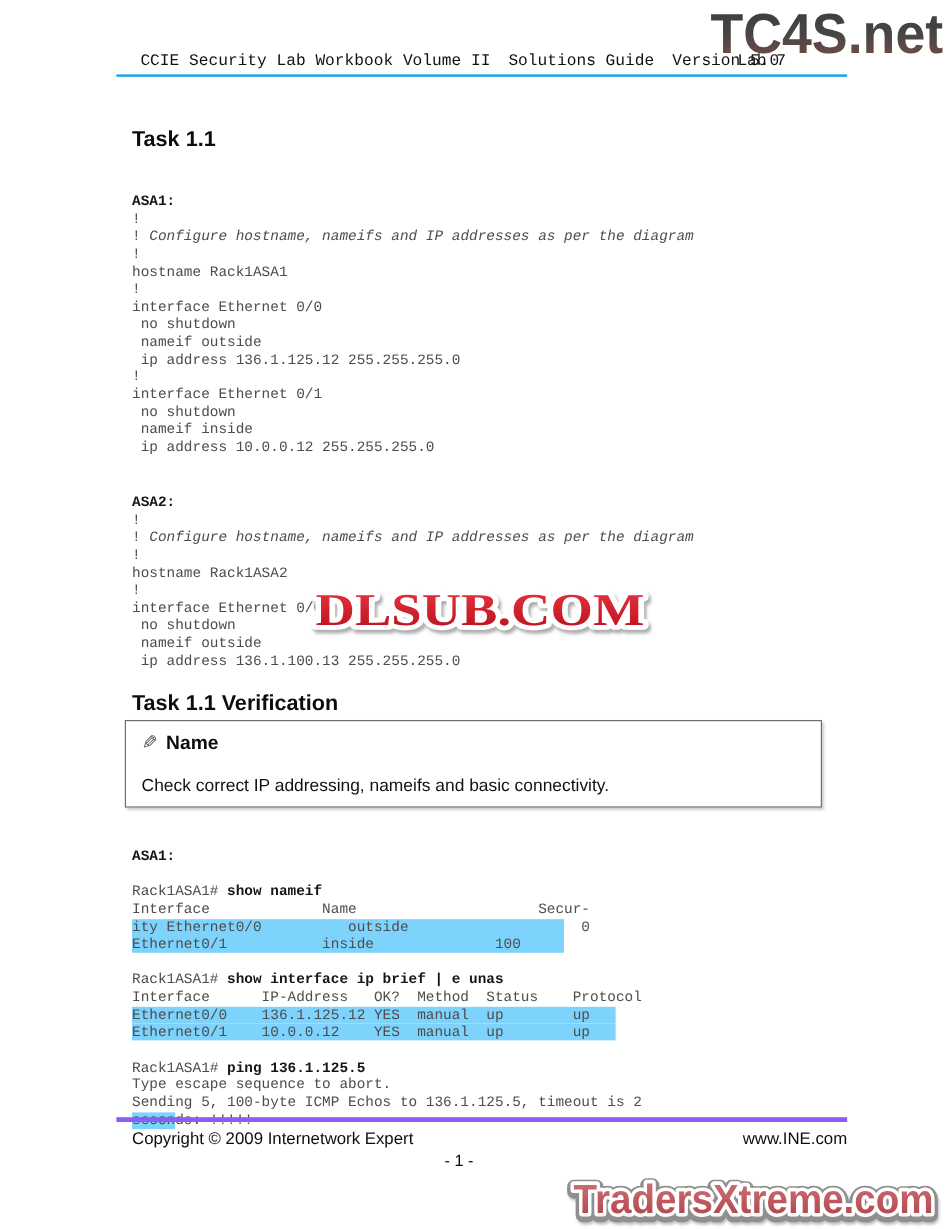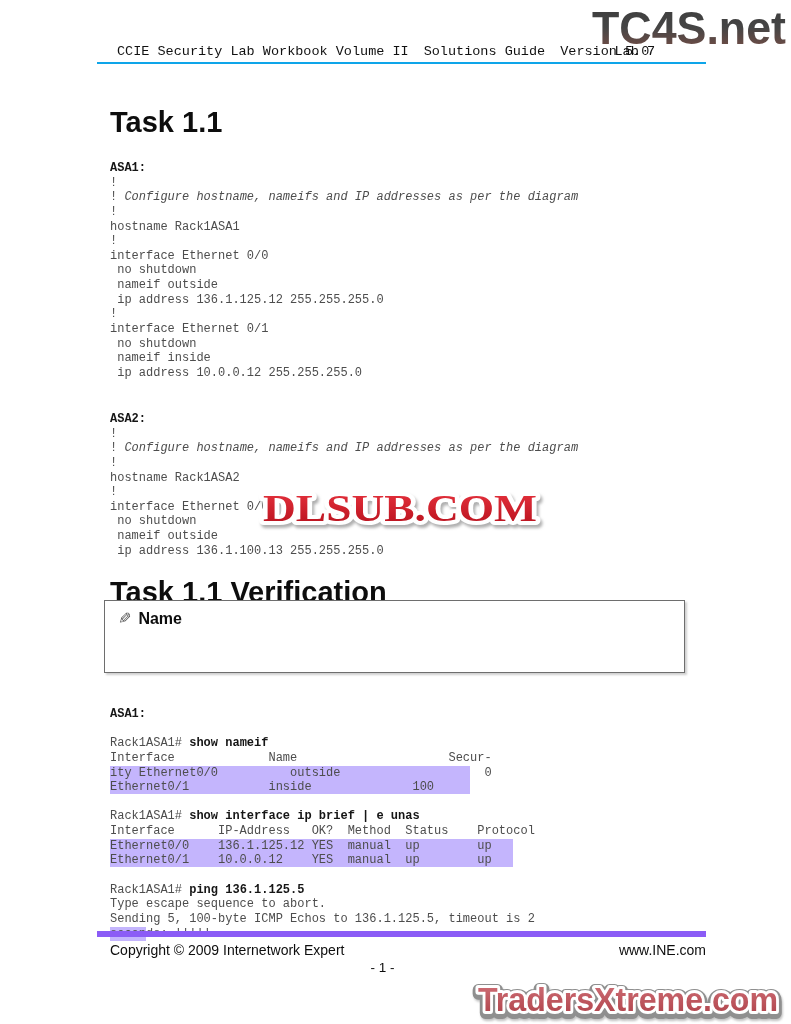"Task 1.1" .h1 { font-size: 29px -> 18px }
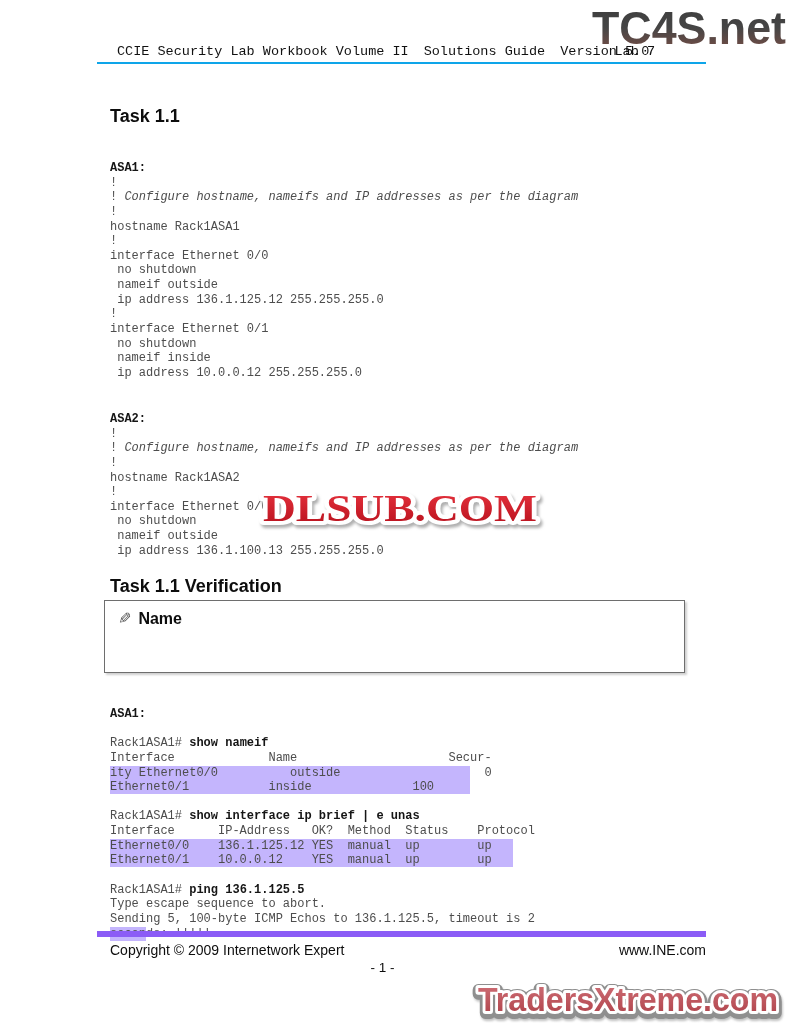"Check correct IP addressing, nameifs" div.note-body { html: none -> <div>Check correct IP addressing, nameifs and basic connectivity.</div> }
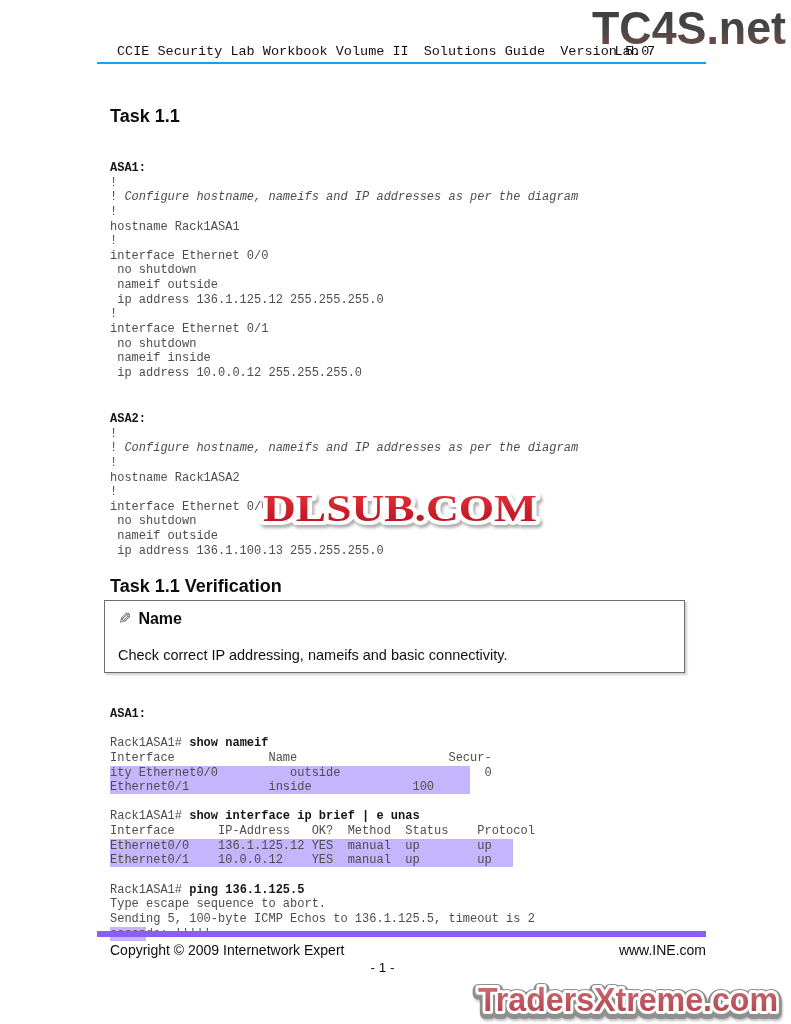"ity Ethernet0/0 outside" .code .h { background: #c4b5fd -> #7dd3fc }
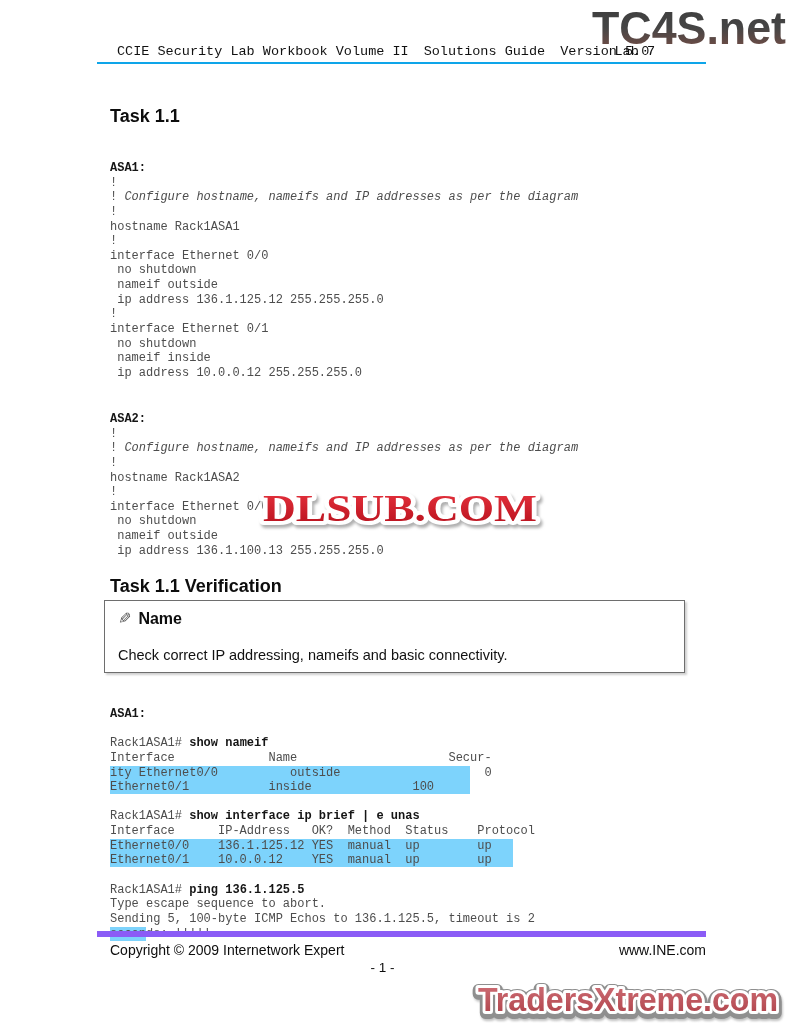"Copyright © 2009 Internetwork Expert" .footer { border-top: 6px solid #8b5cf6 -> 4px solid #8b5cf6 }
